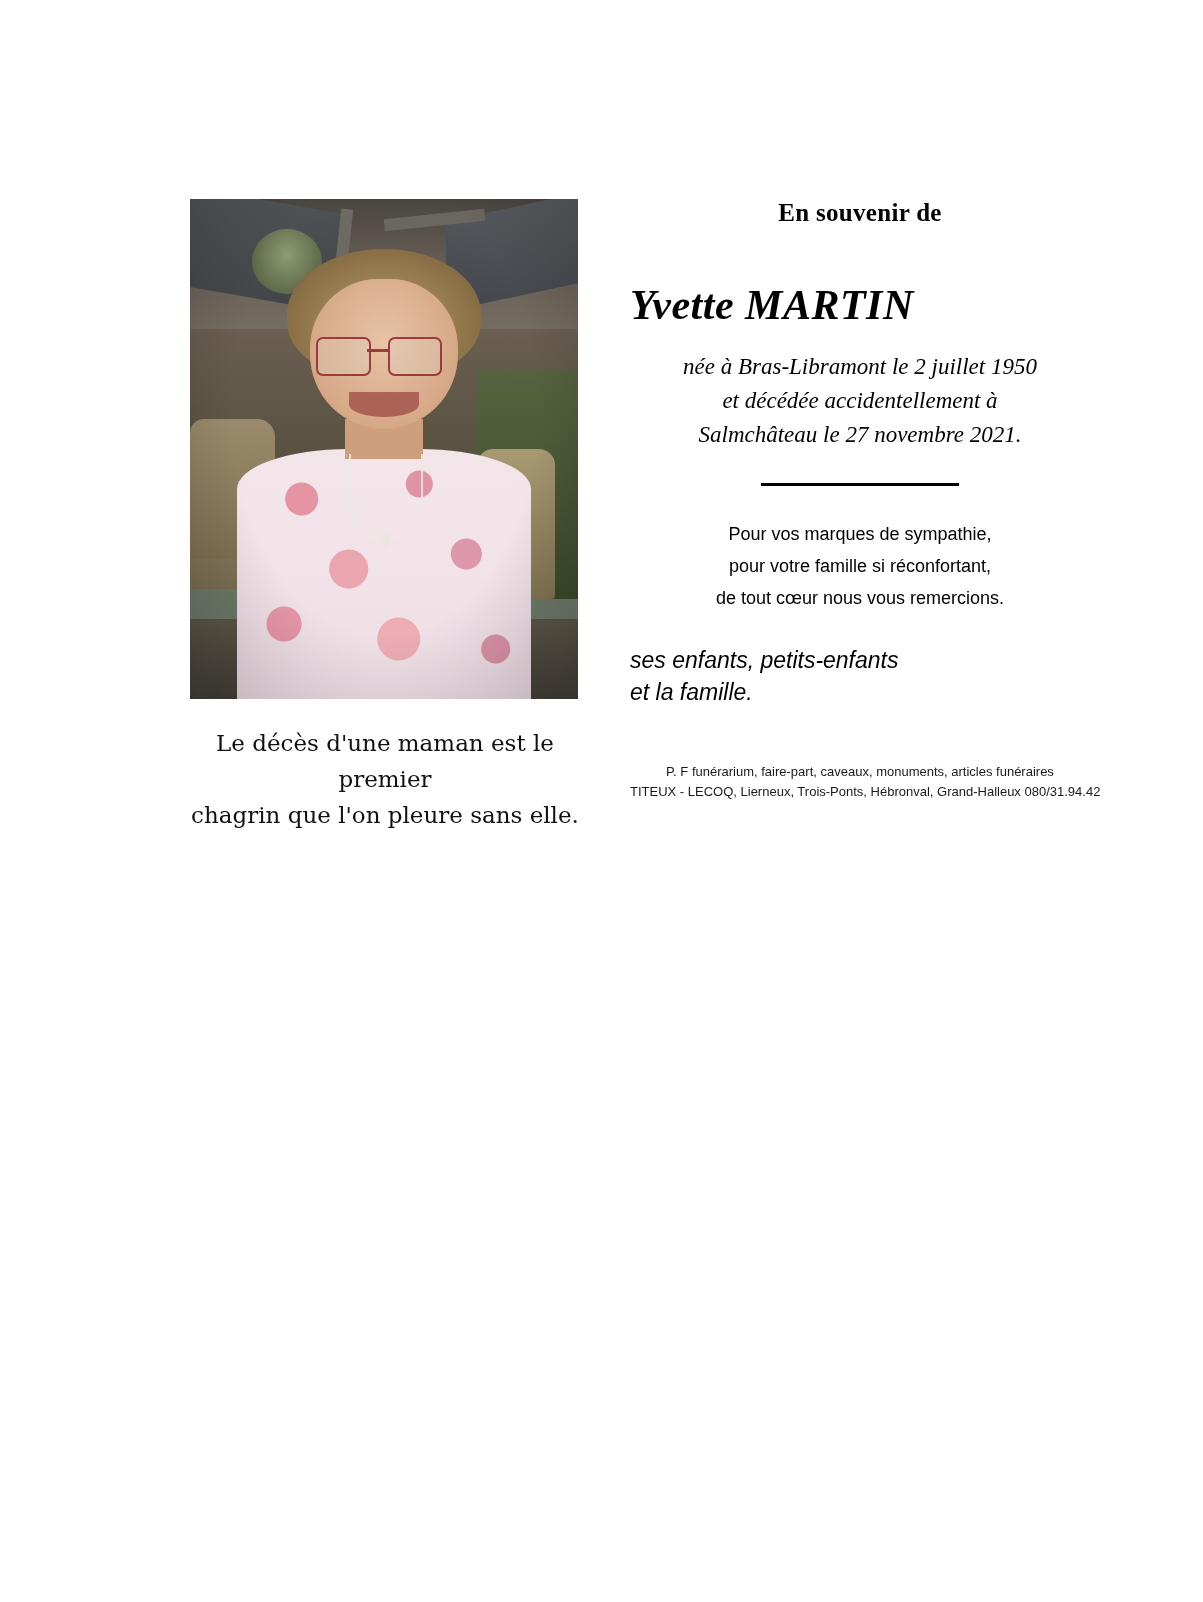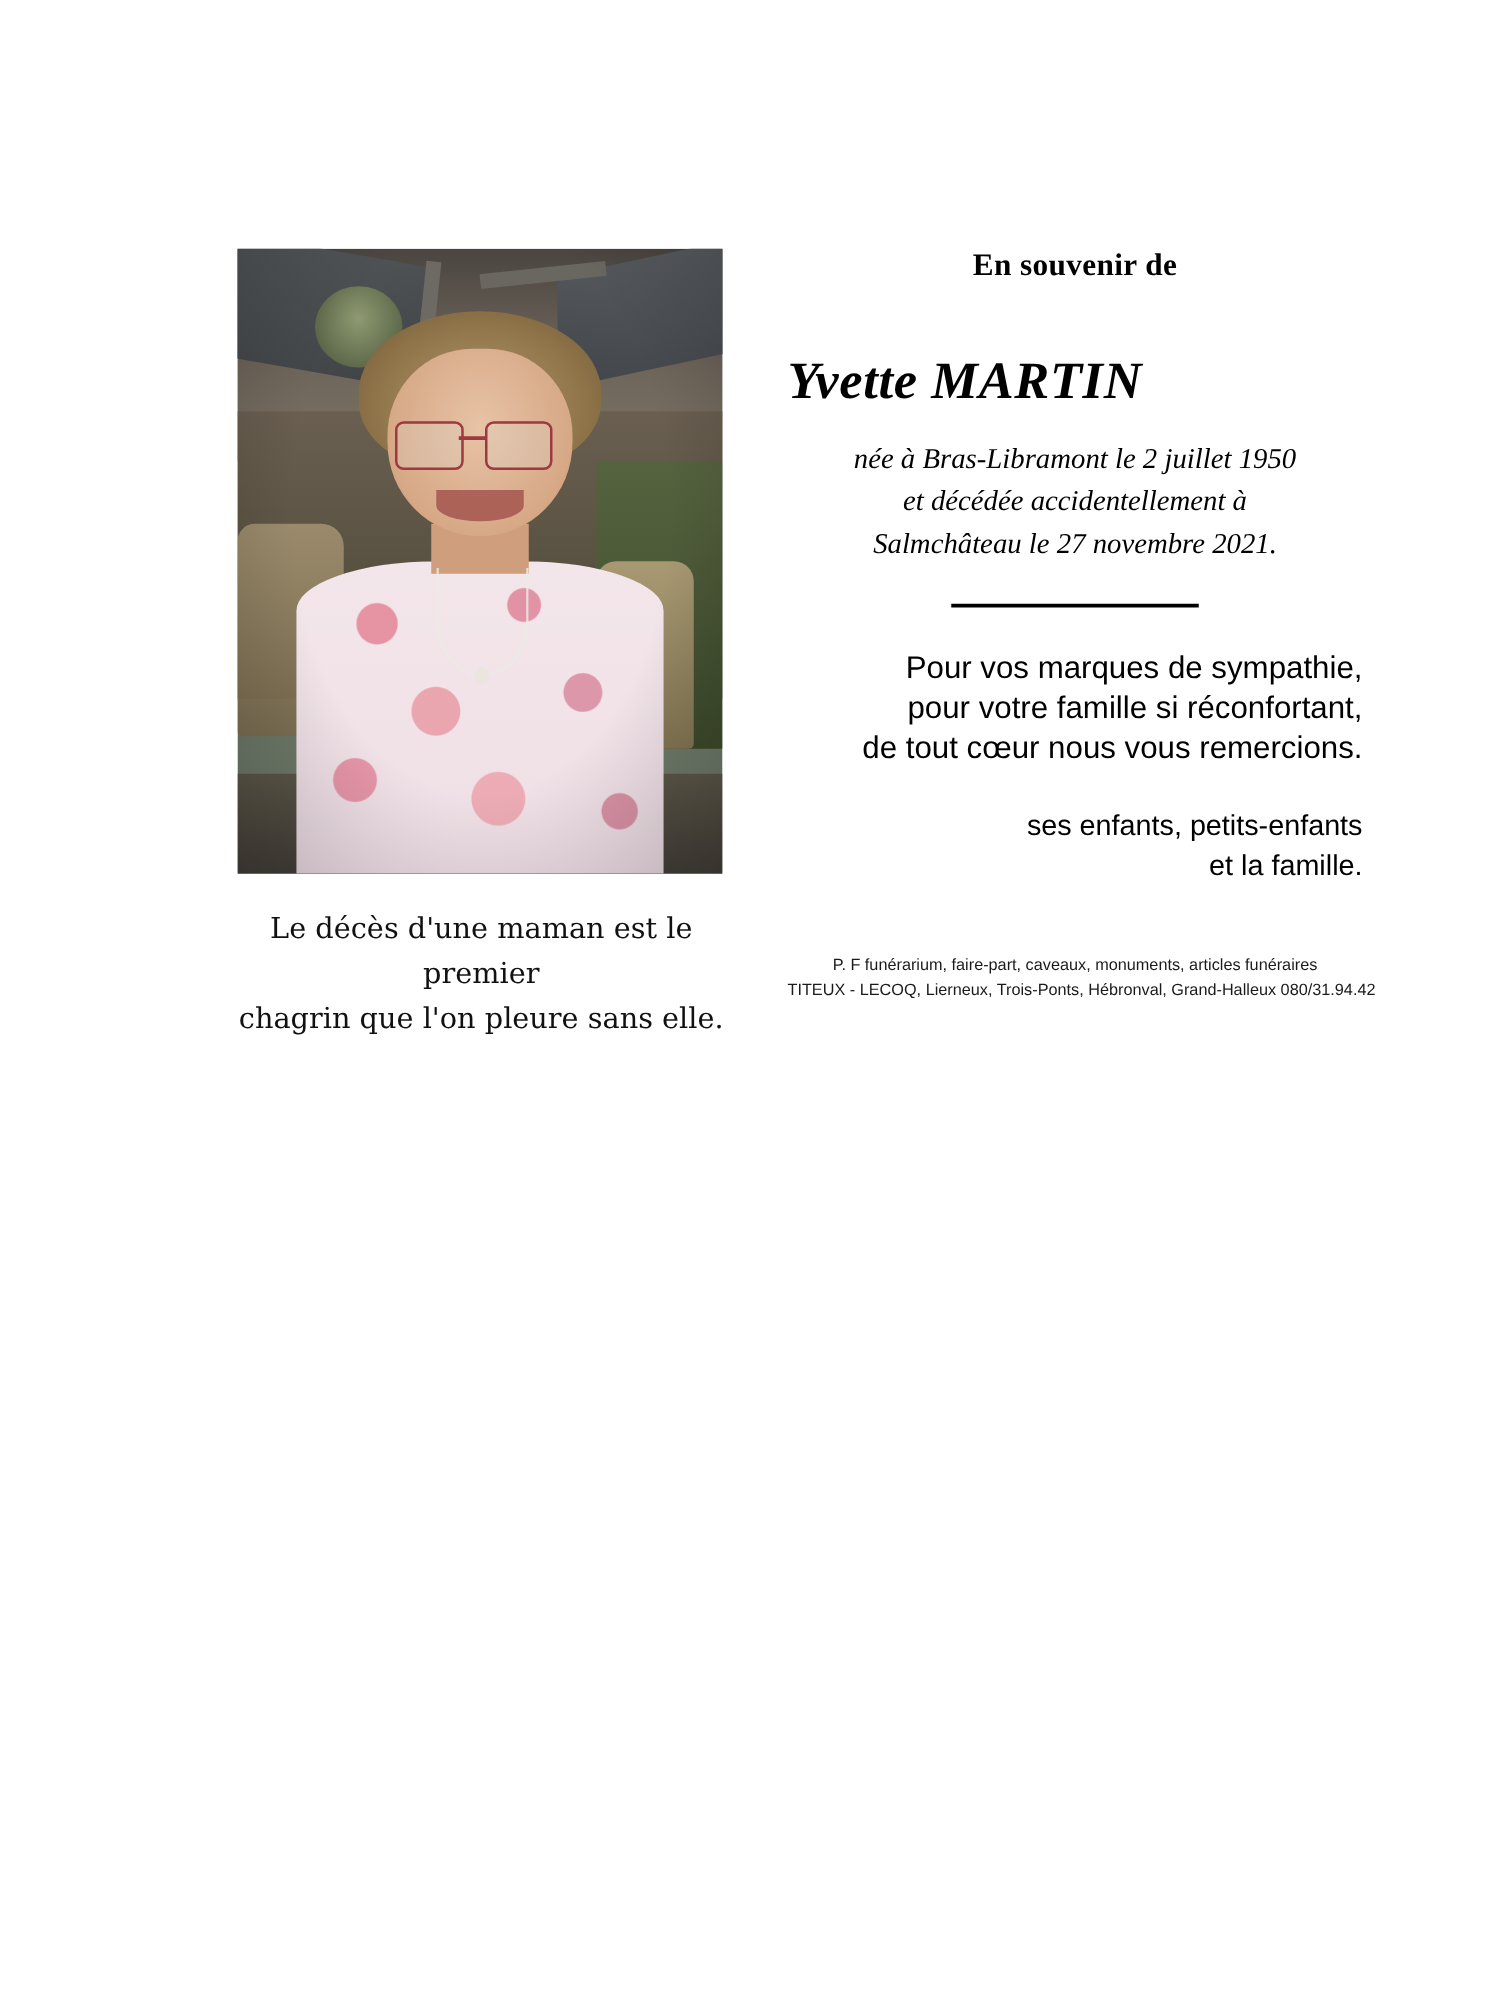"Pour vos marques de sympathie," .thanks { font-size: 25px -> 18px; text-align: right -> center }
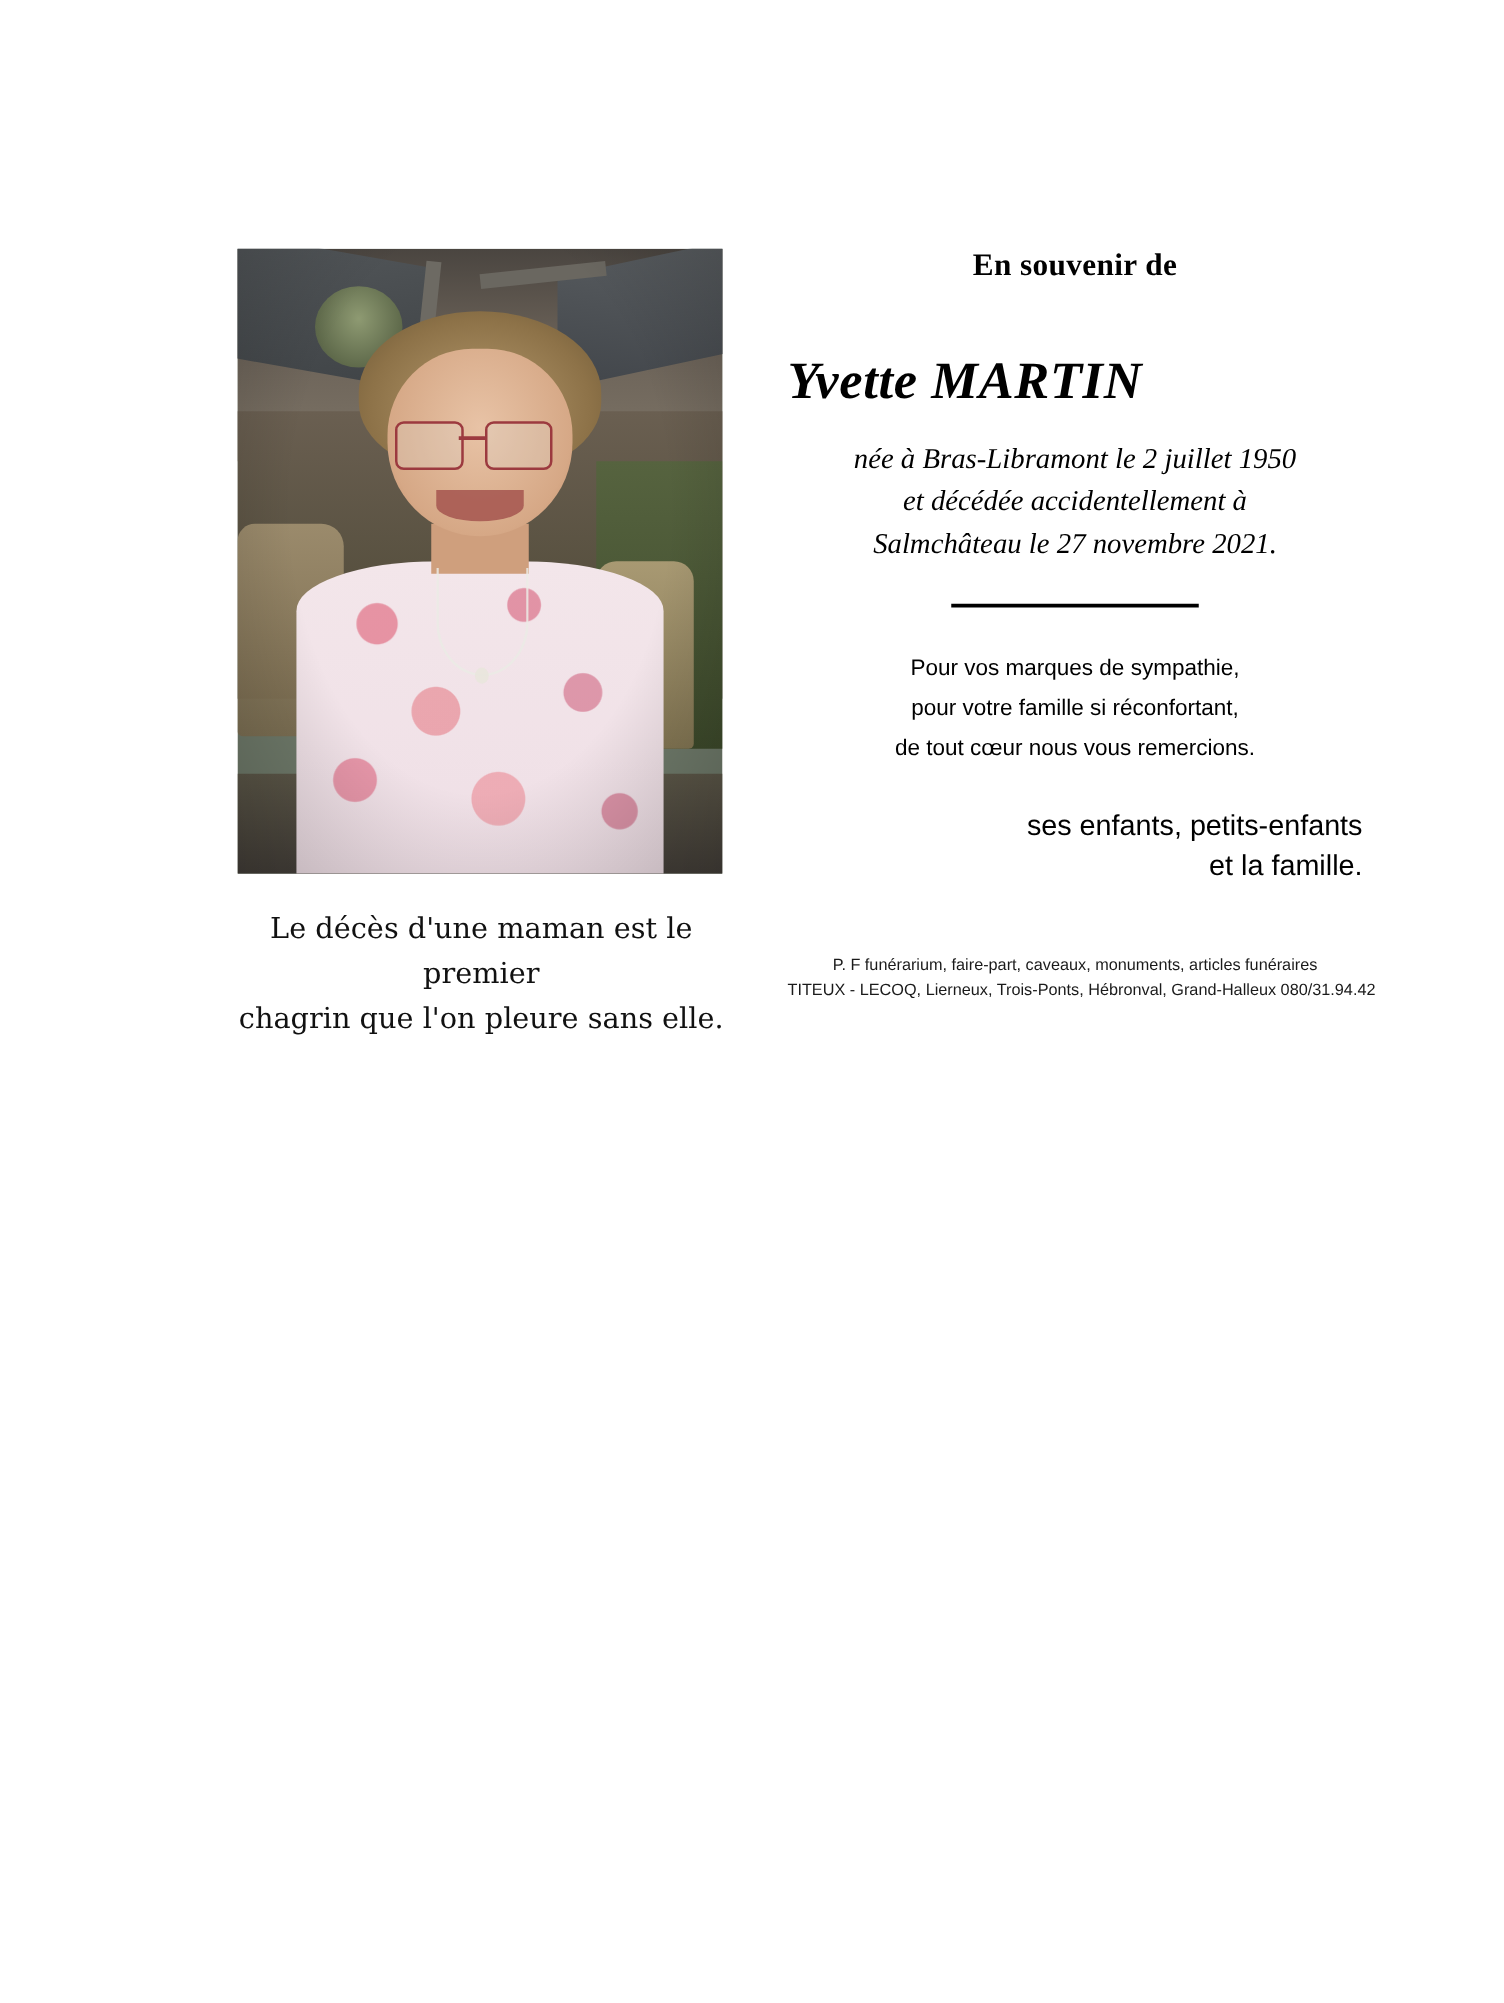"ses enfants, petits-enfants" .signature { font-style: none -> italic; text-align: right -> left }
